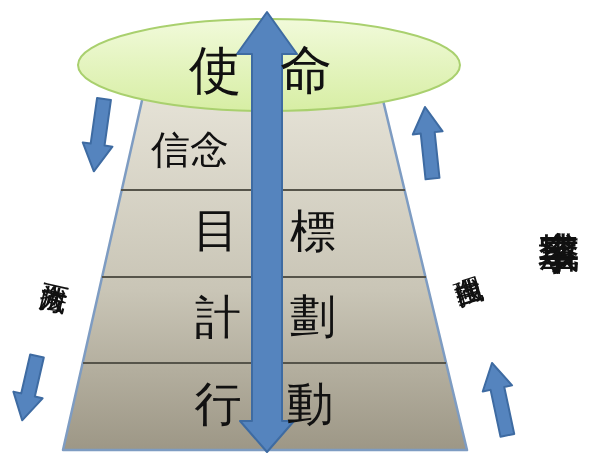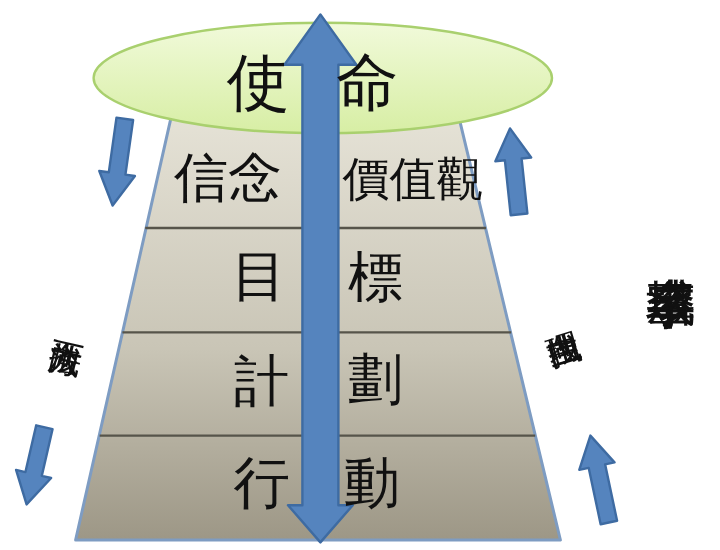"信念" div.t { font-size: 45px -> 39px }
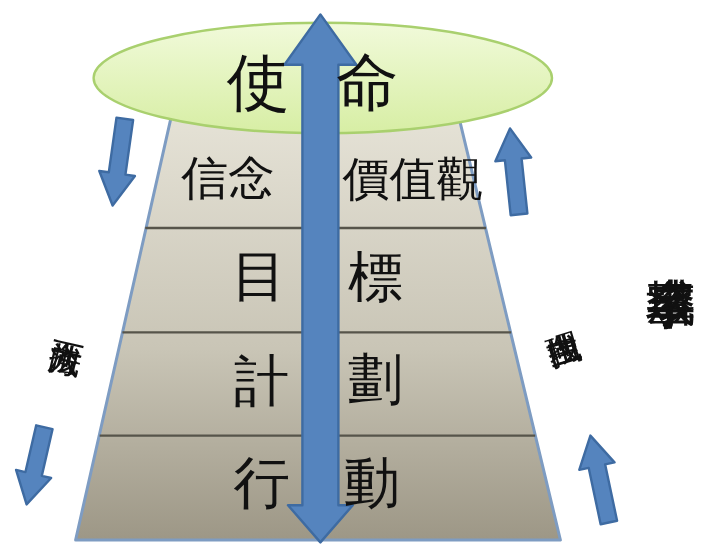"價值觀" div.t { html: <div>價值觀</div> -> none }
